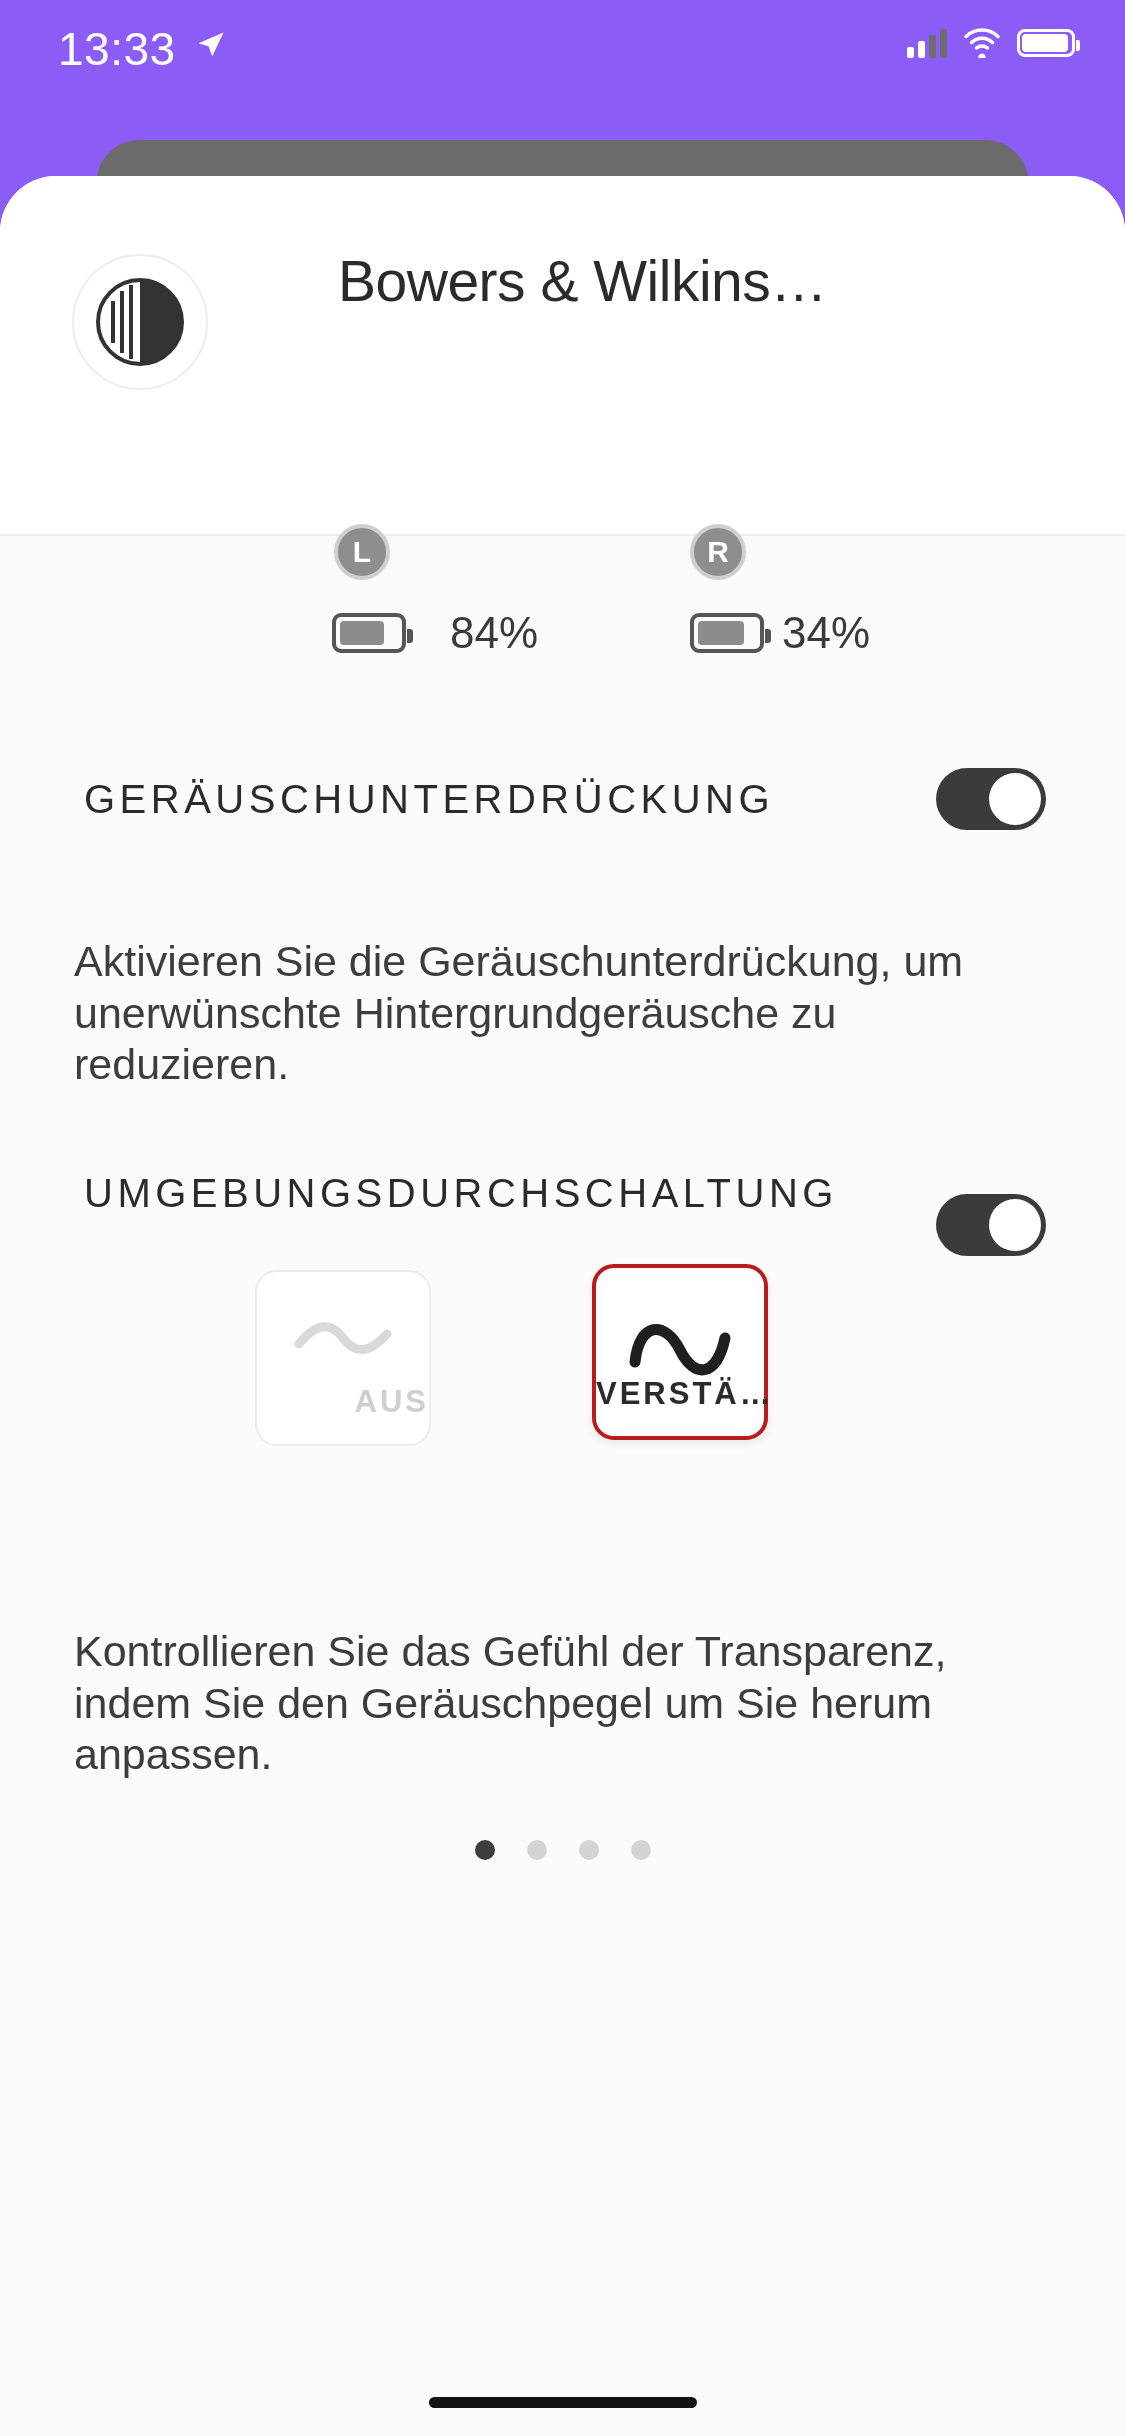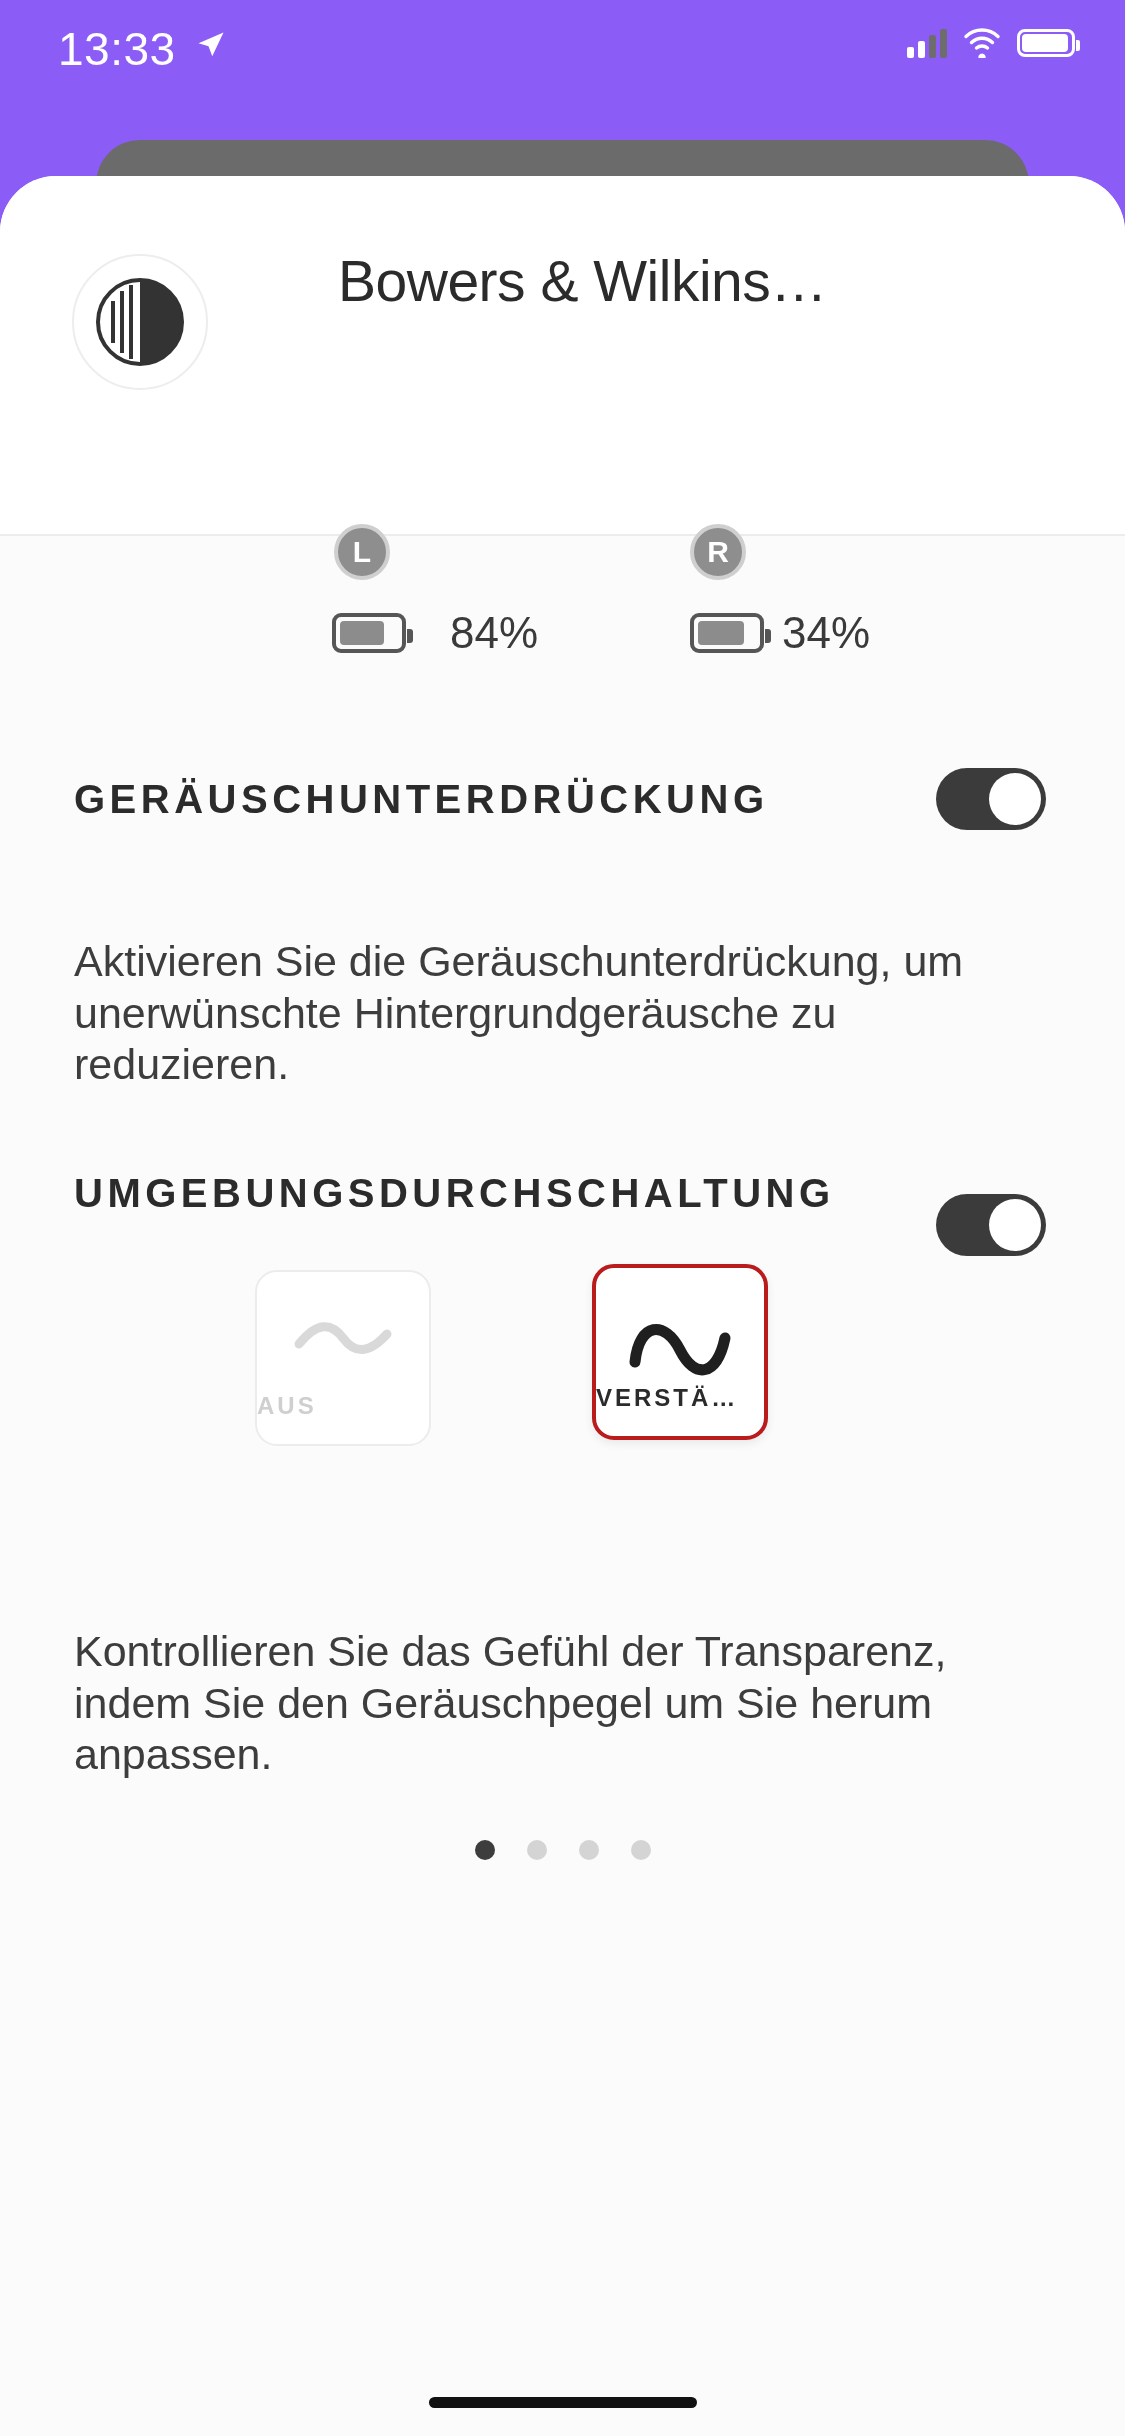"GERÄUSCHUNTERDRÜCKUNG" .section-title { font-weight: 700 -> 400; left: 74px -> 84px }
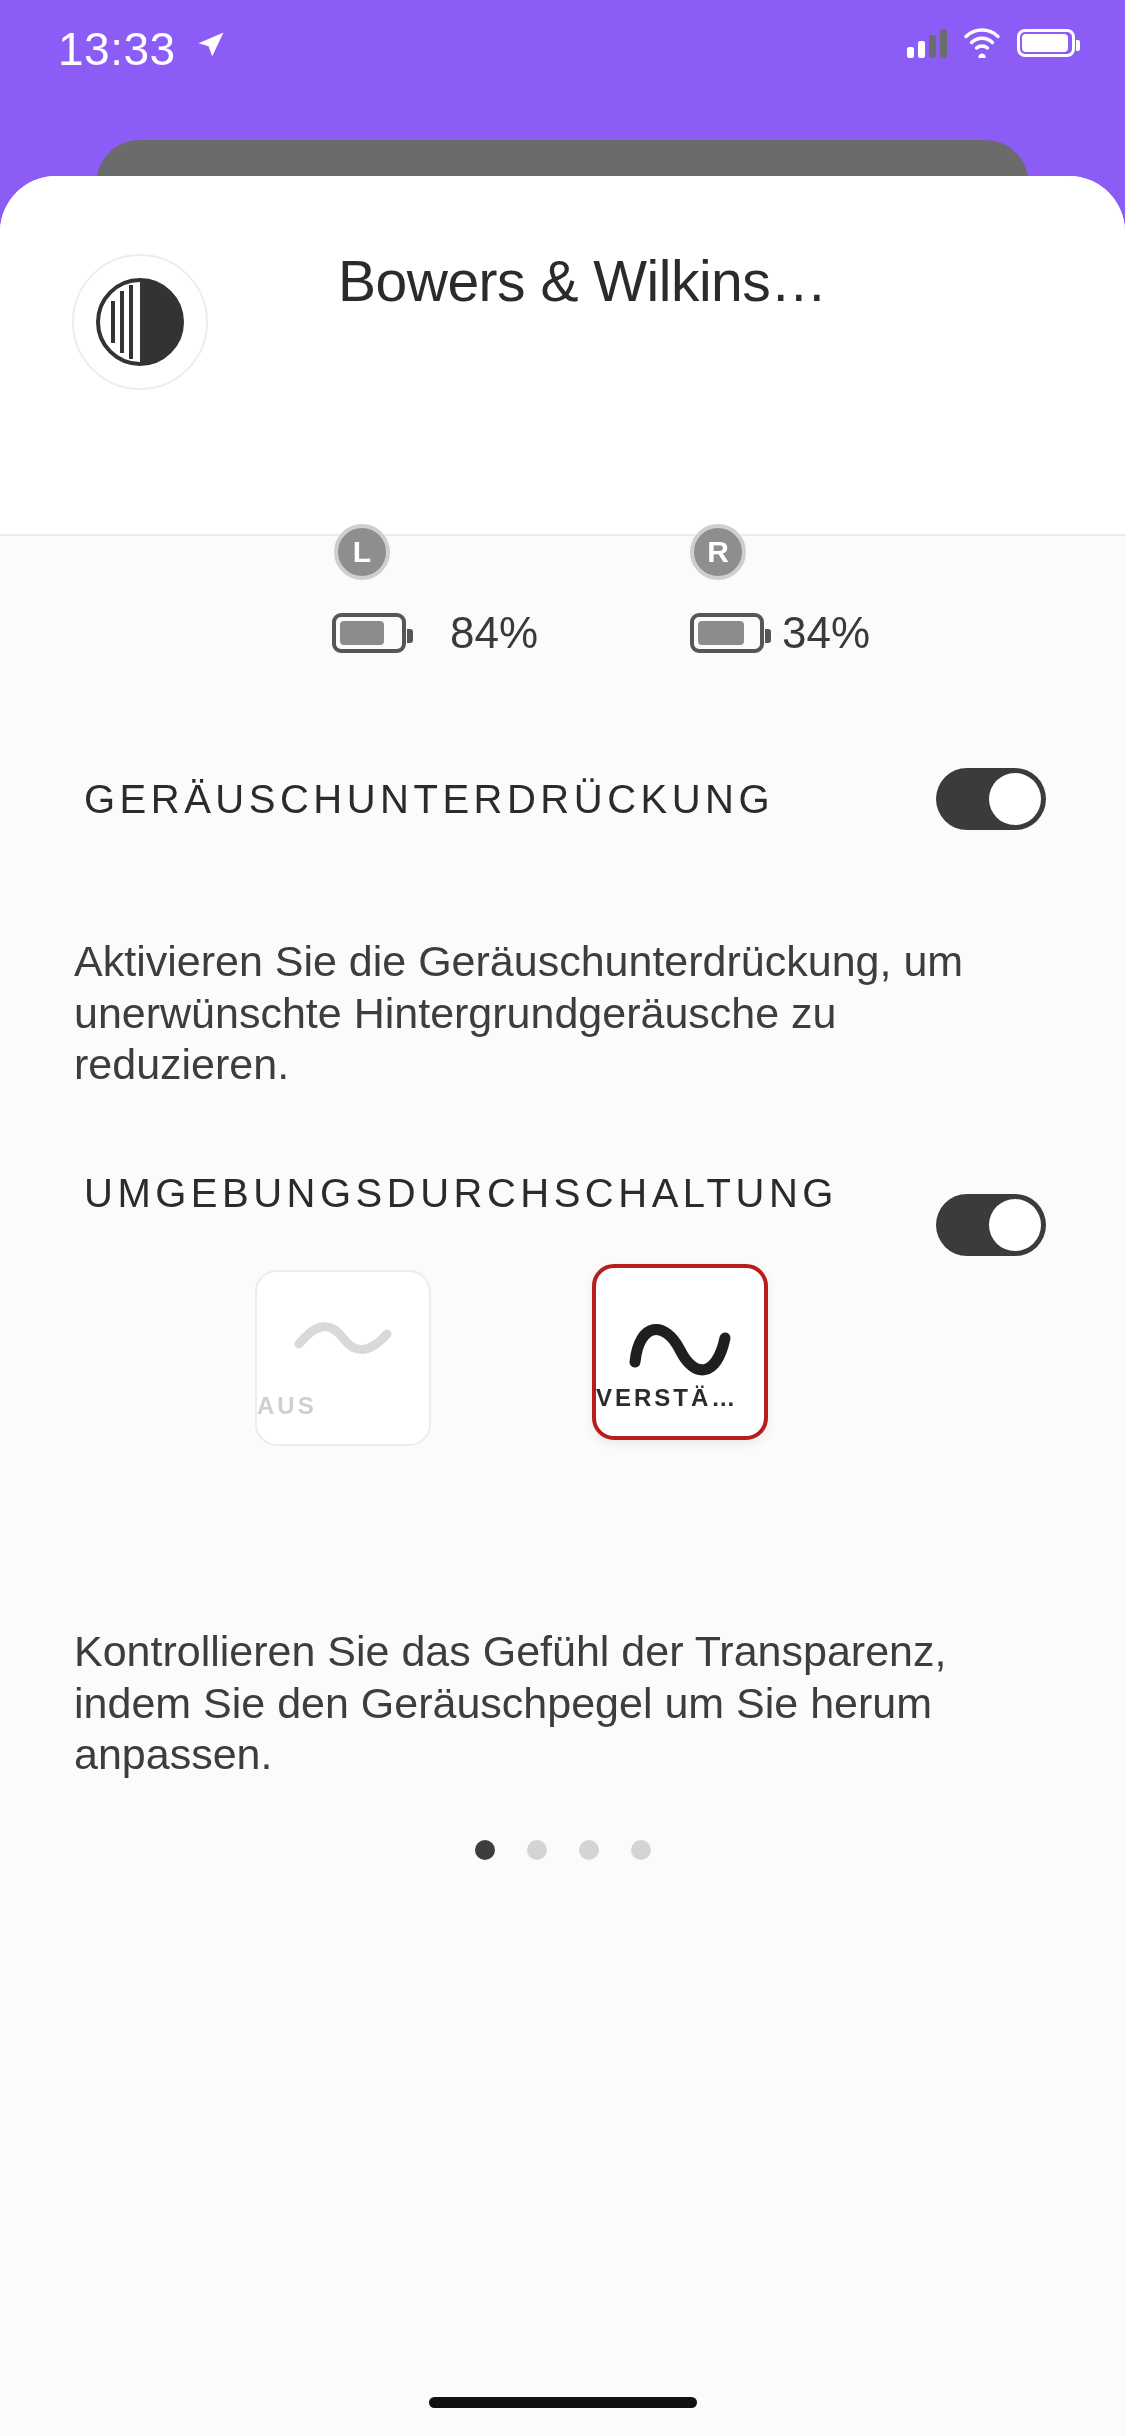"AUS" .mode-label { font-size: 24px -> 31px; text-align: left -> right }
